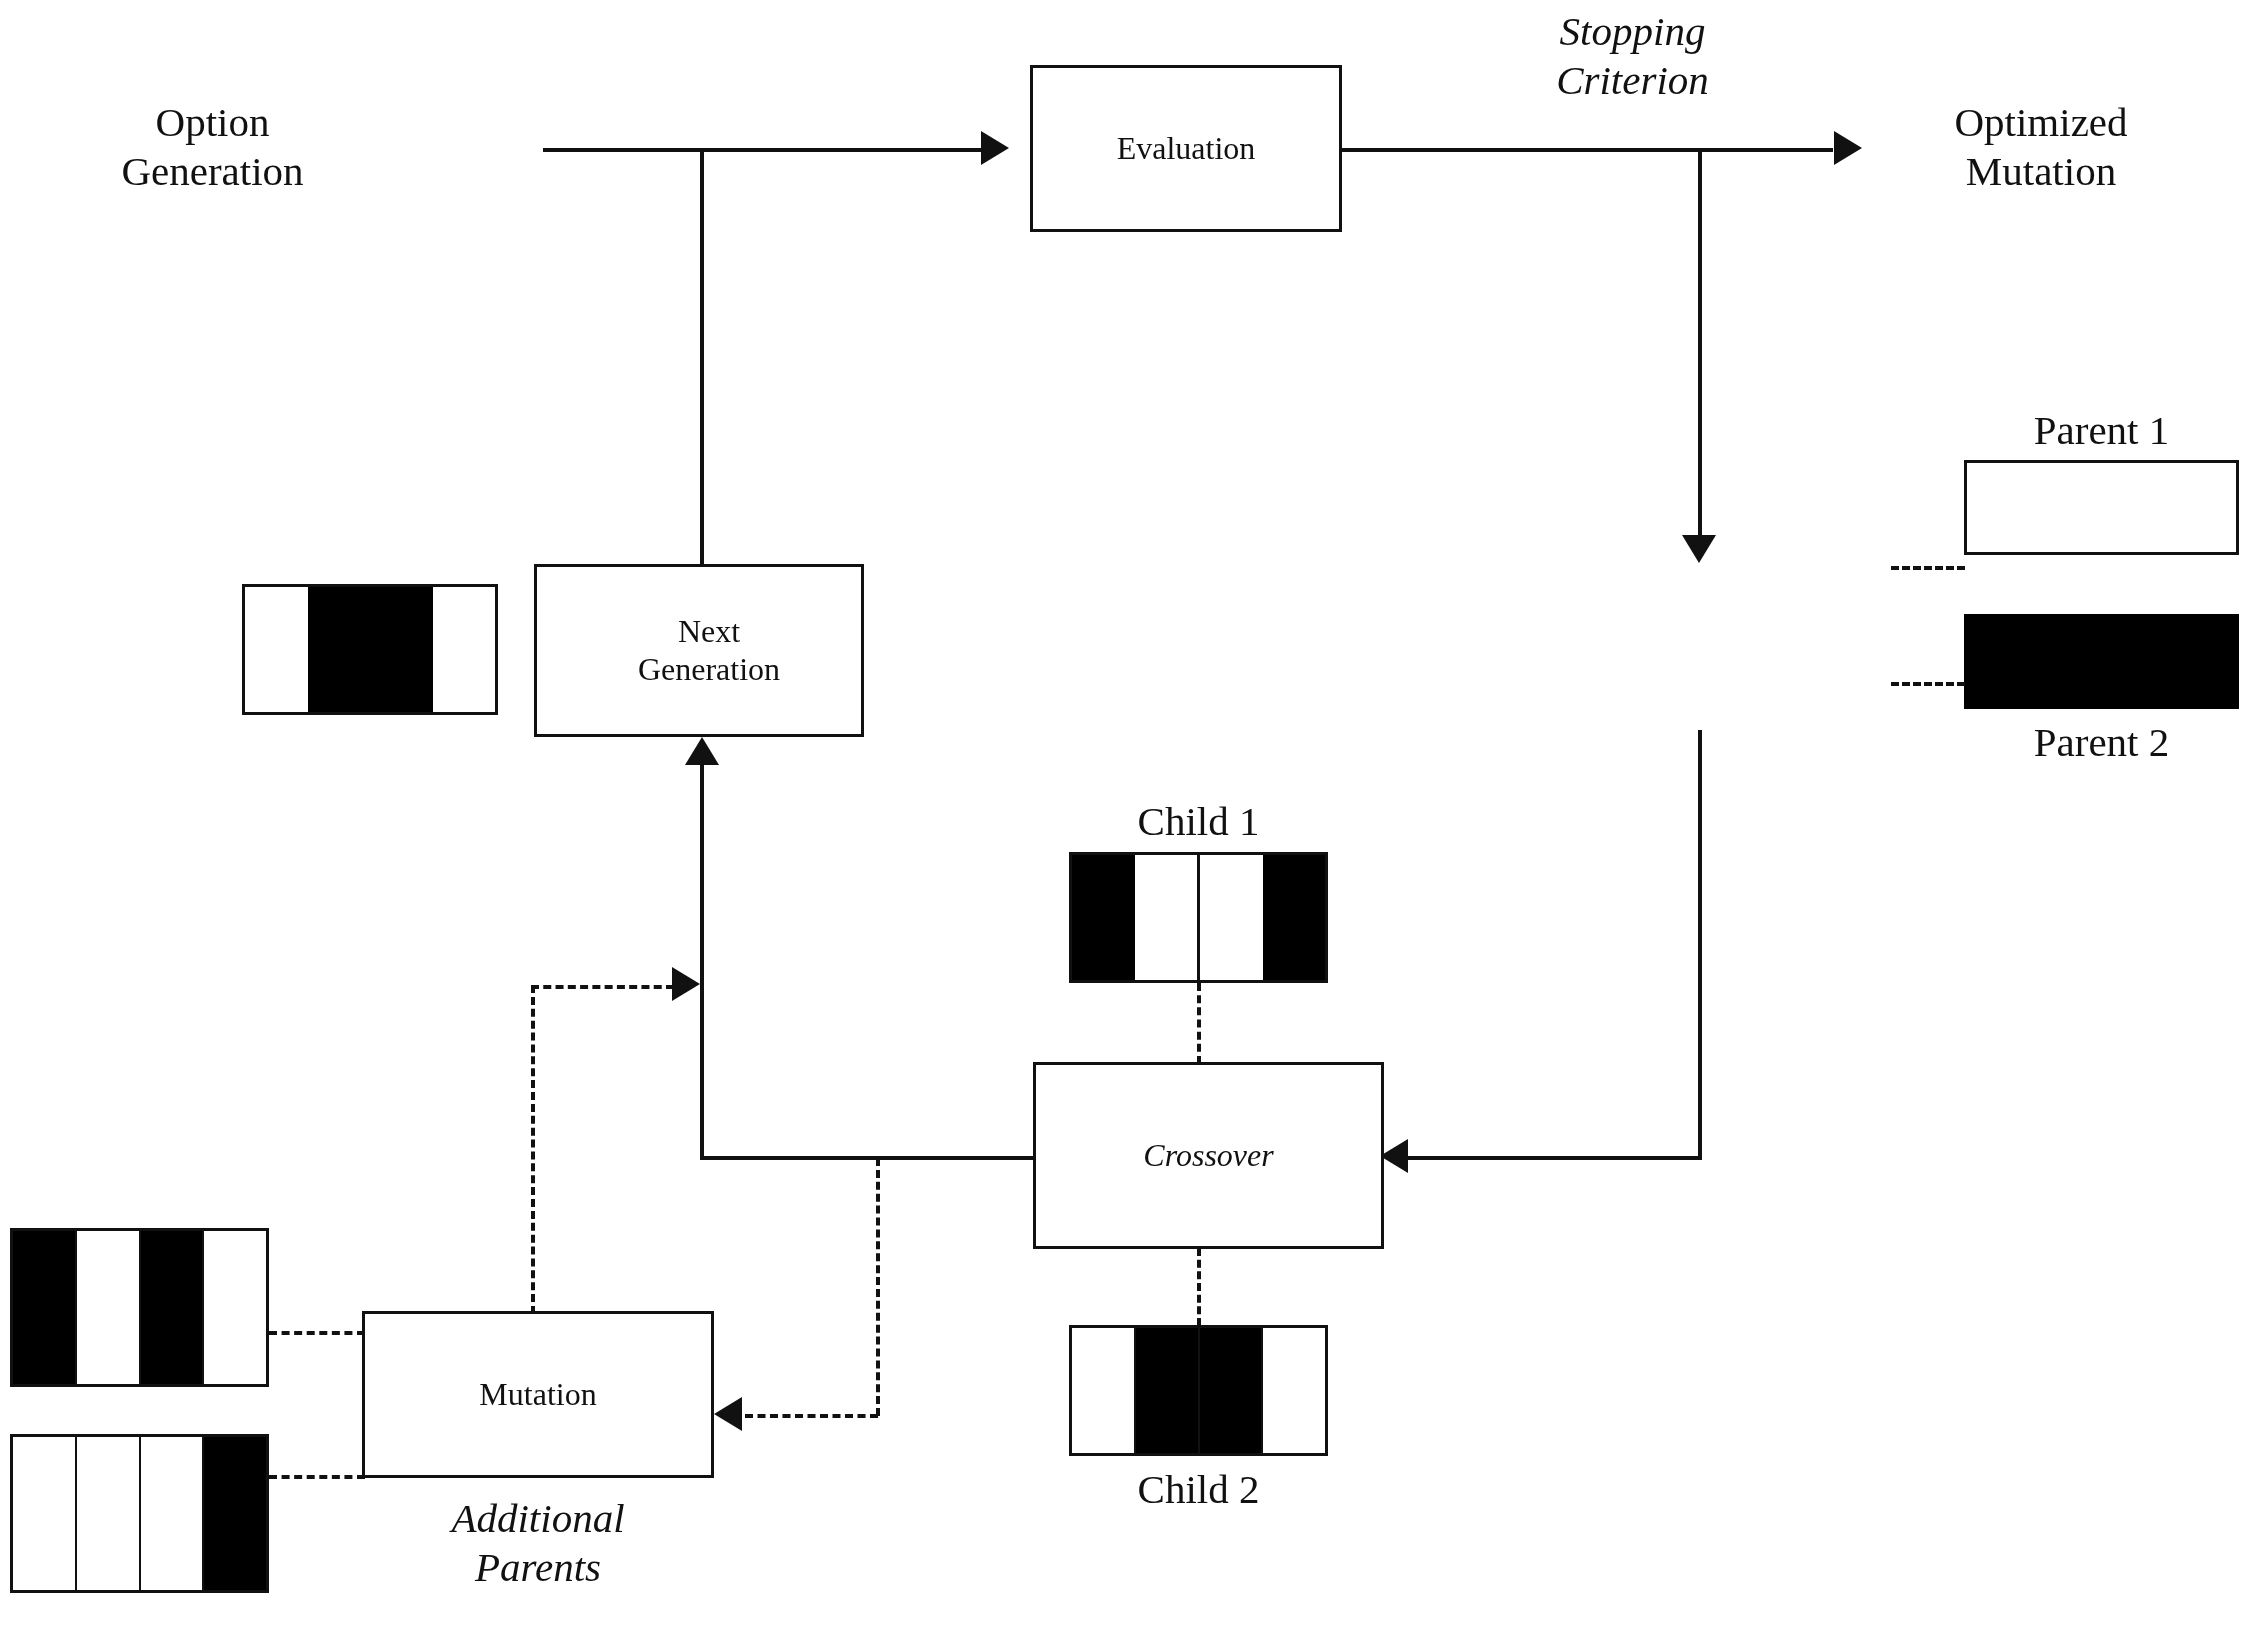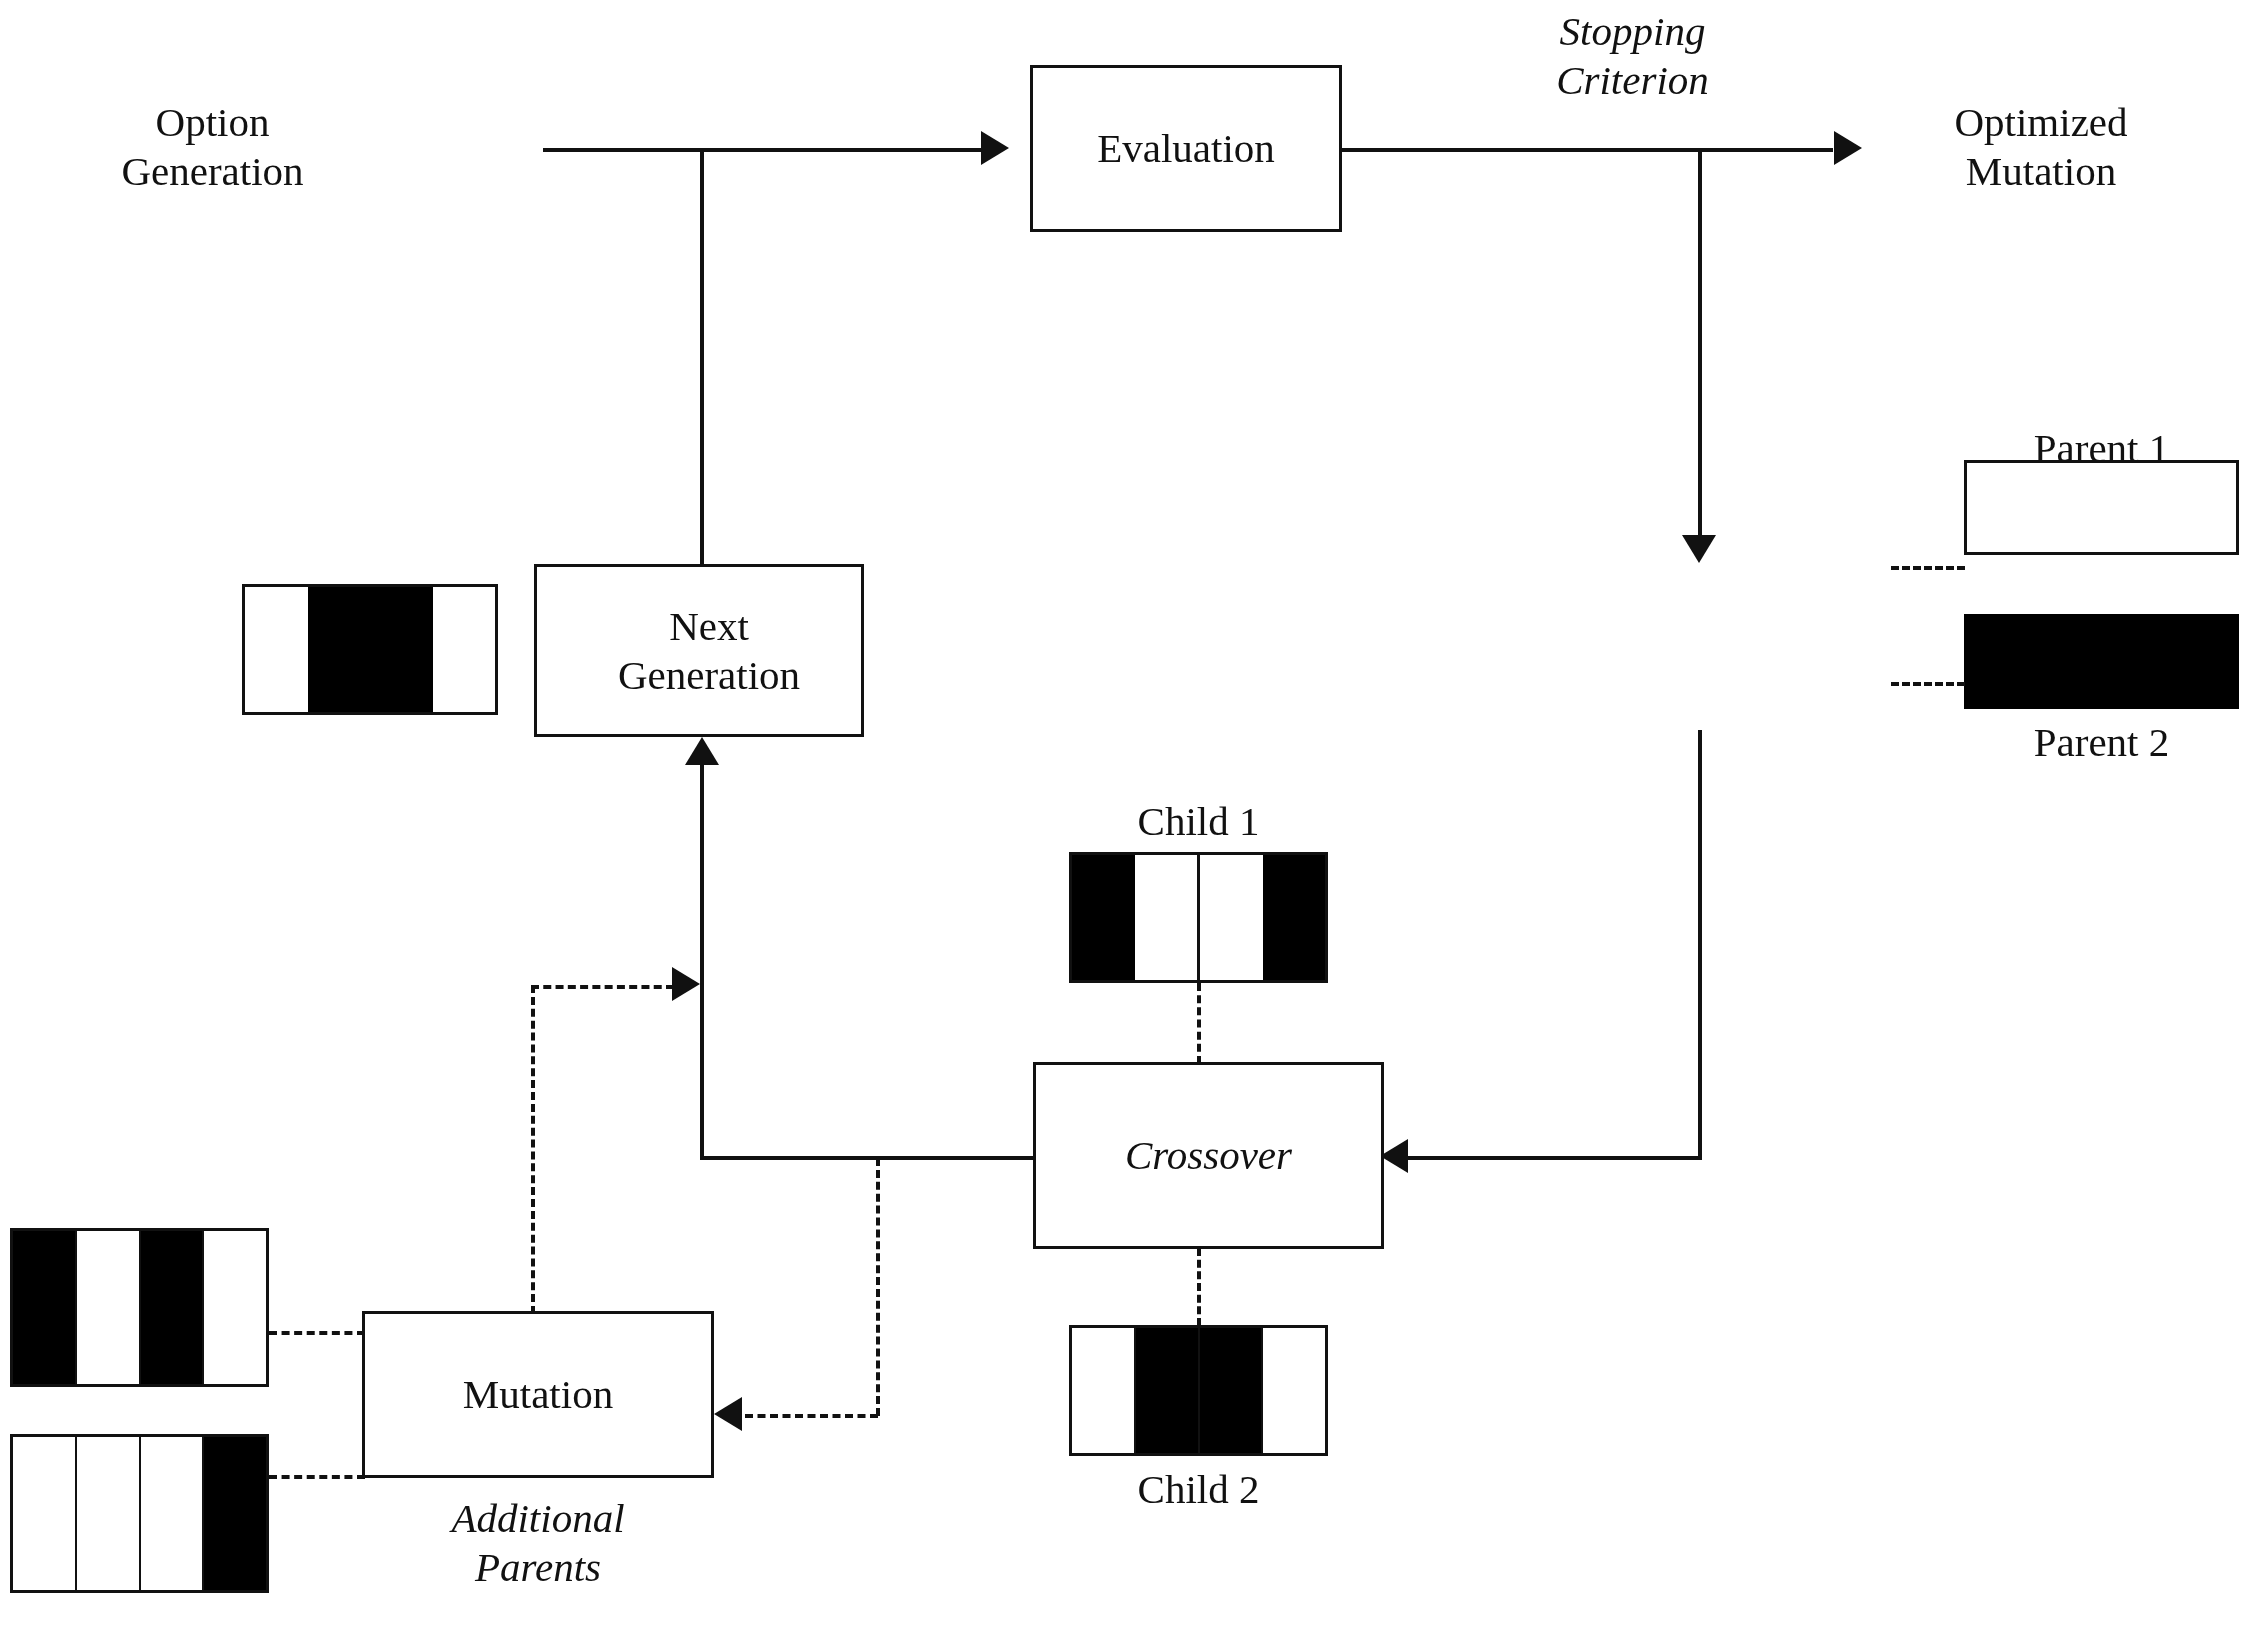"Evaluation" .pbox { font-size: 41px -> 32px }
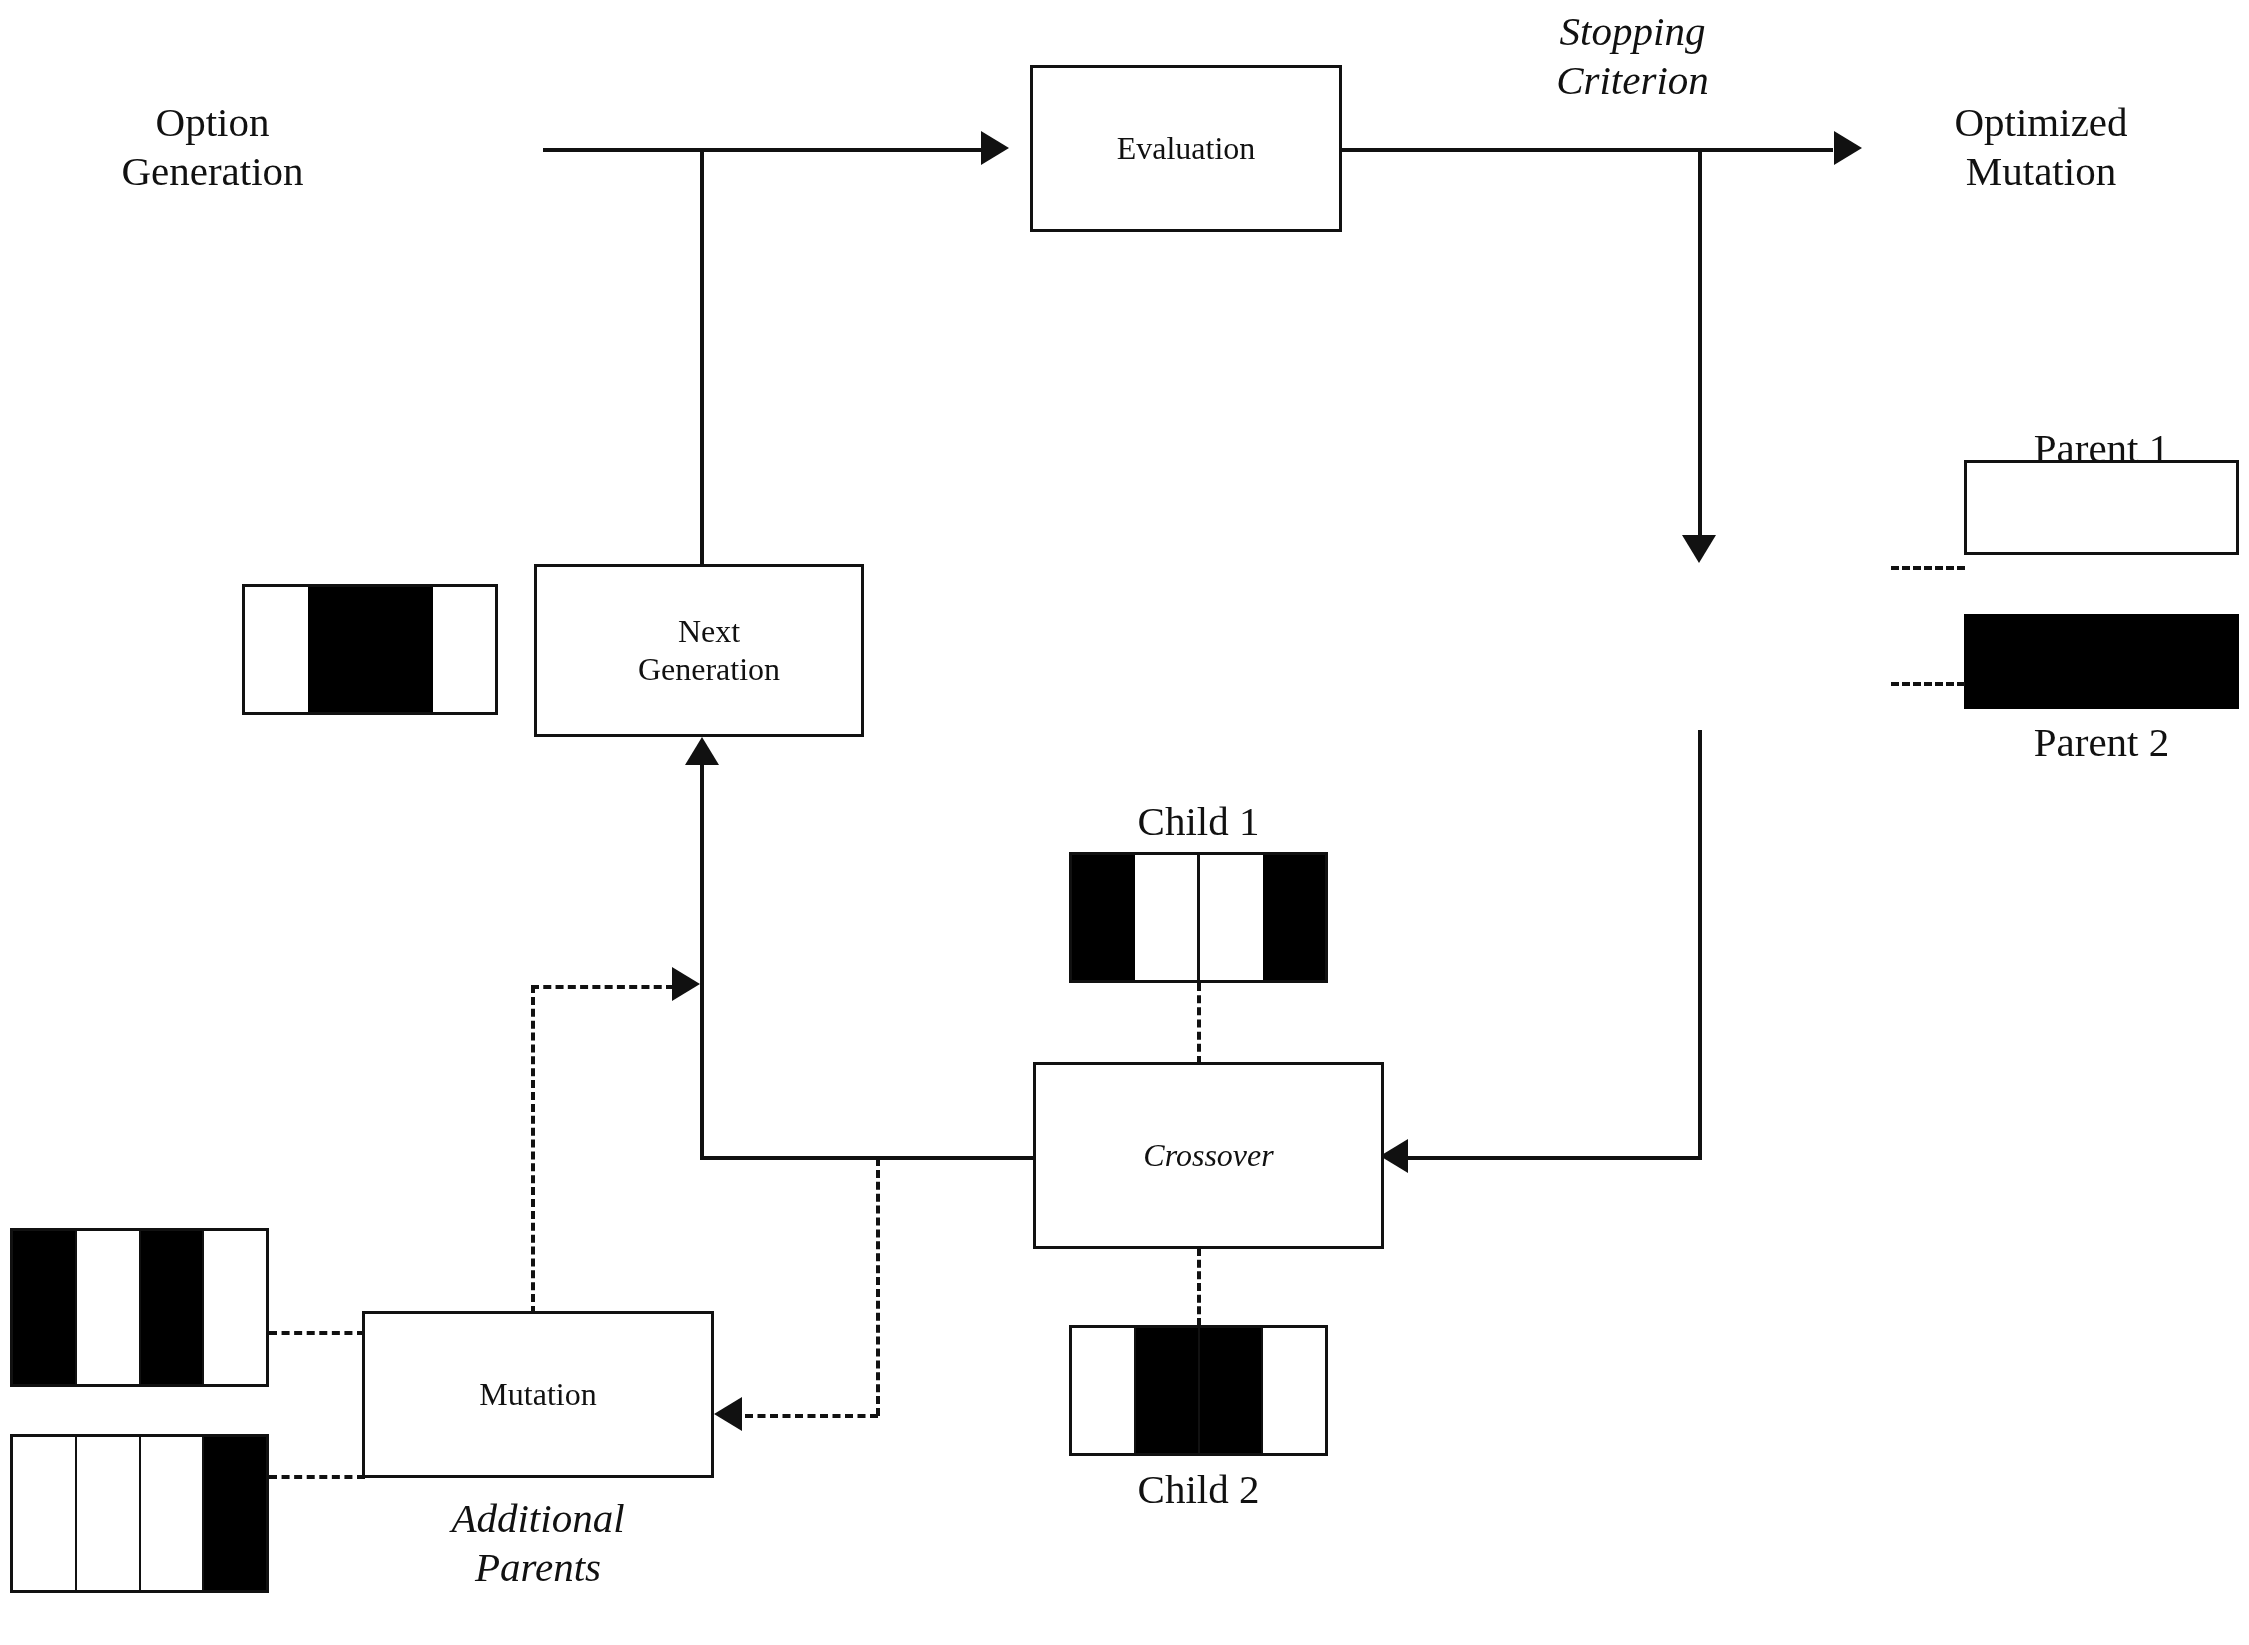"Parent 1" div.lbl { top: 424px -> 406px }
